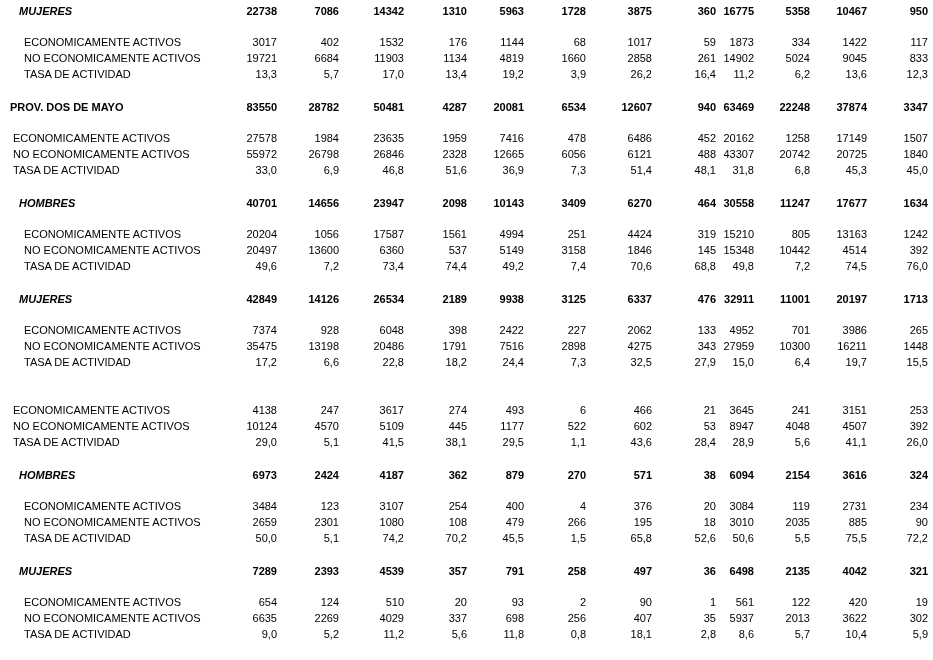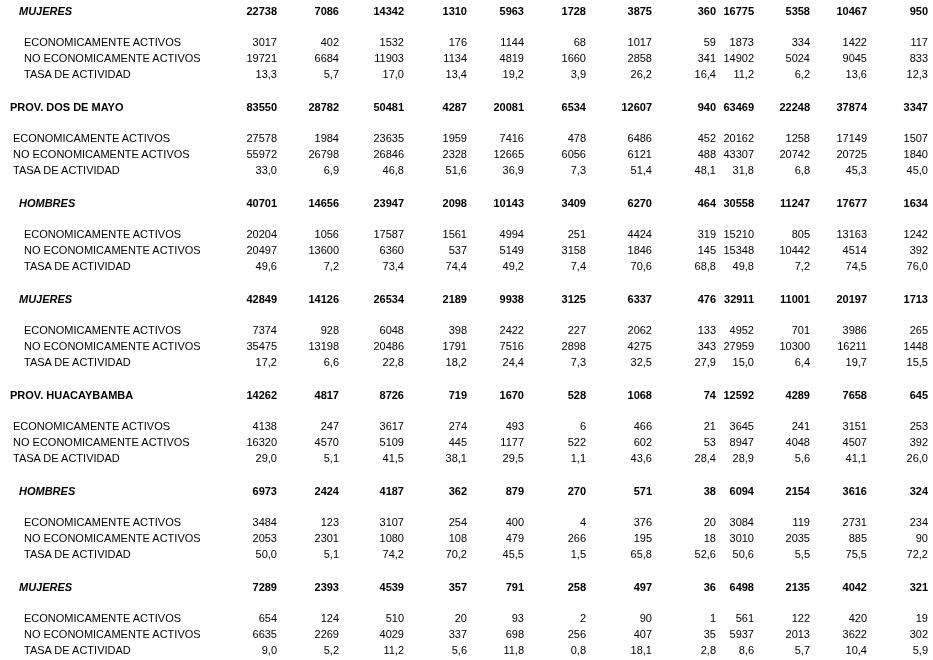"341" td.num { text: 341 -> 261 }
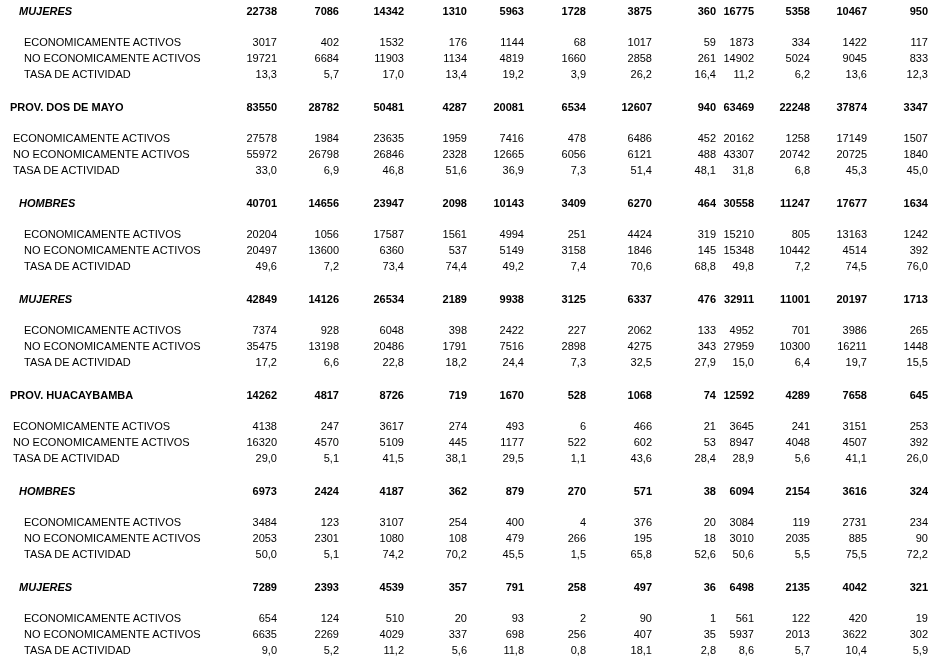"PROV. HUACAYBAMBA" tr.header-row { html: <tr> <td>PROV. HUACAYBAMBA</td> <td>14262</td> <td>4817</td> <td>8726</td> <td>719</td> <td>1670</td> <td>528</td> <td>1068</td> <td>74</td> <td>12592</td> <td>4289</td> <td>7658</td> <td>645</td> </tr> -> none }
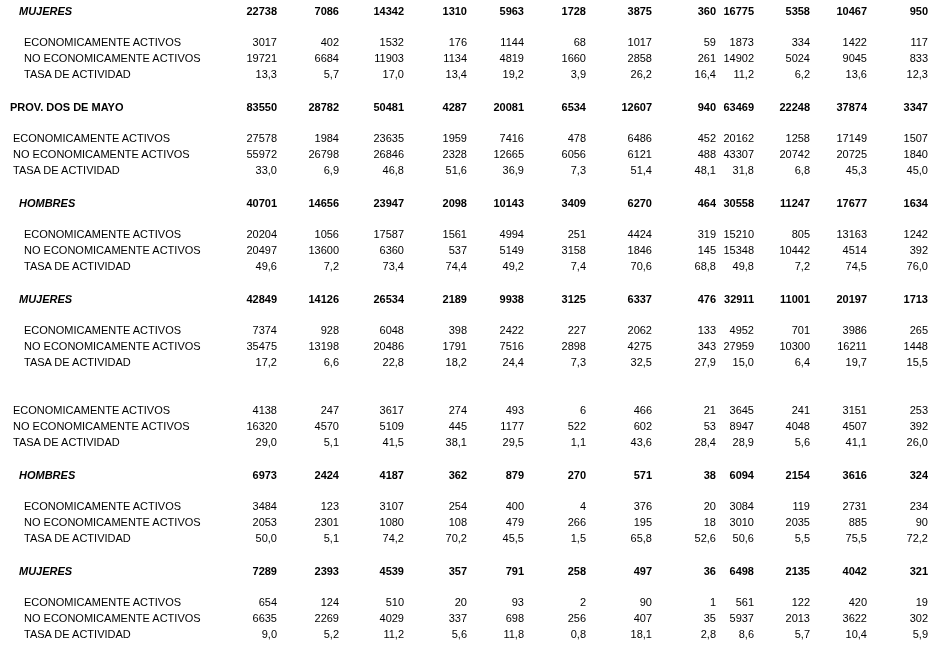"16320" td.num { text: 16320 -> 10124 }
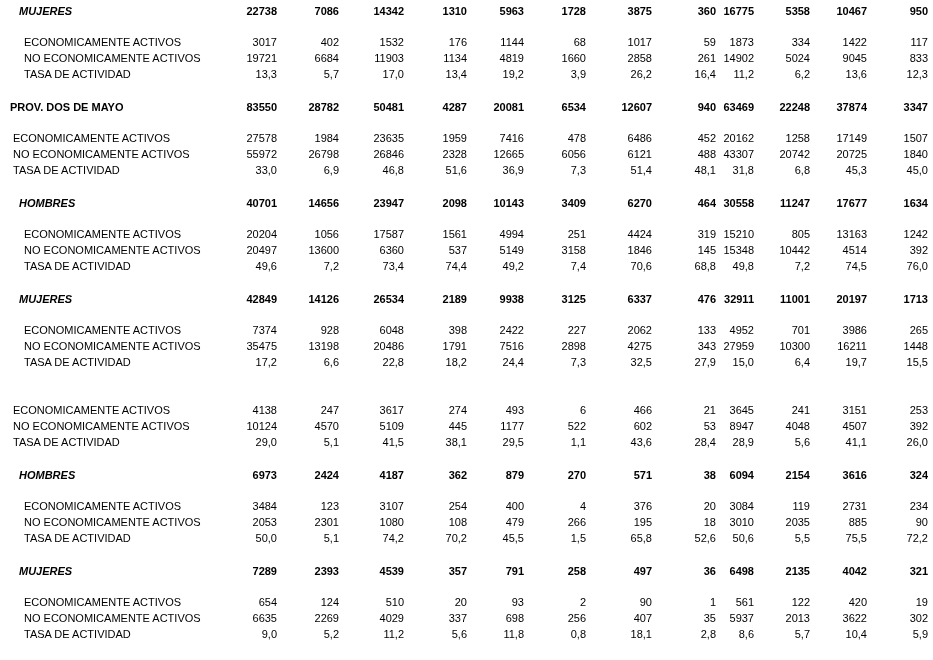"2053" td.num { text: 2053 -> 2659 }
